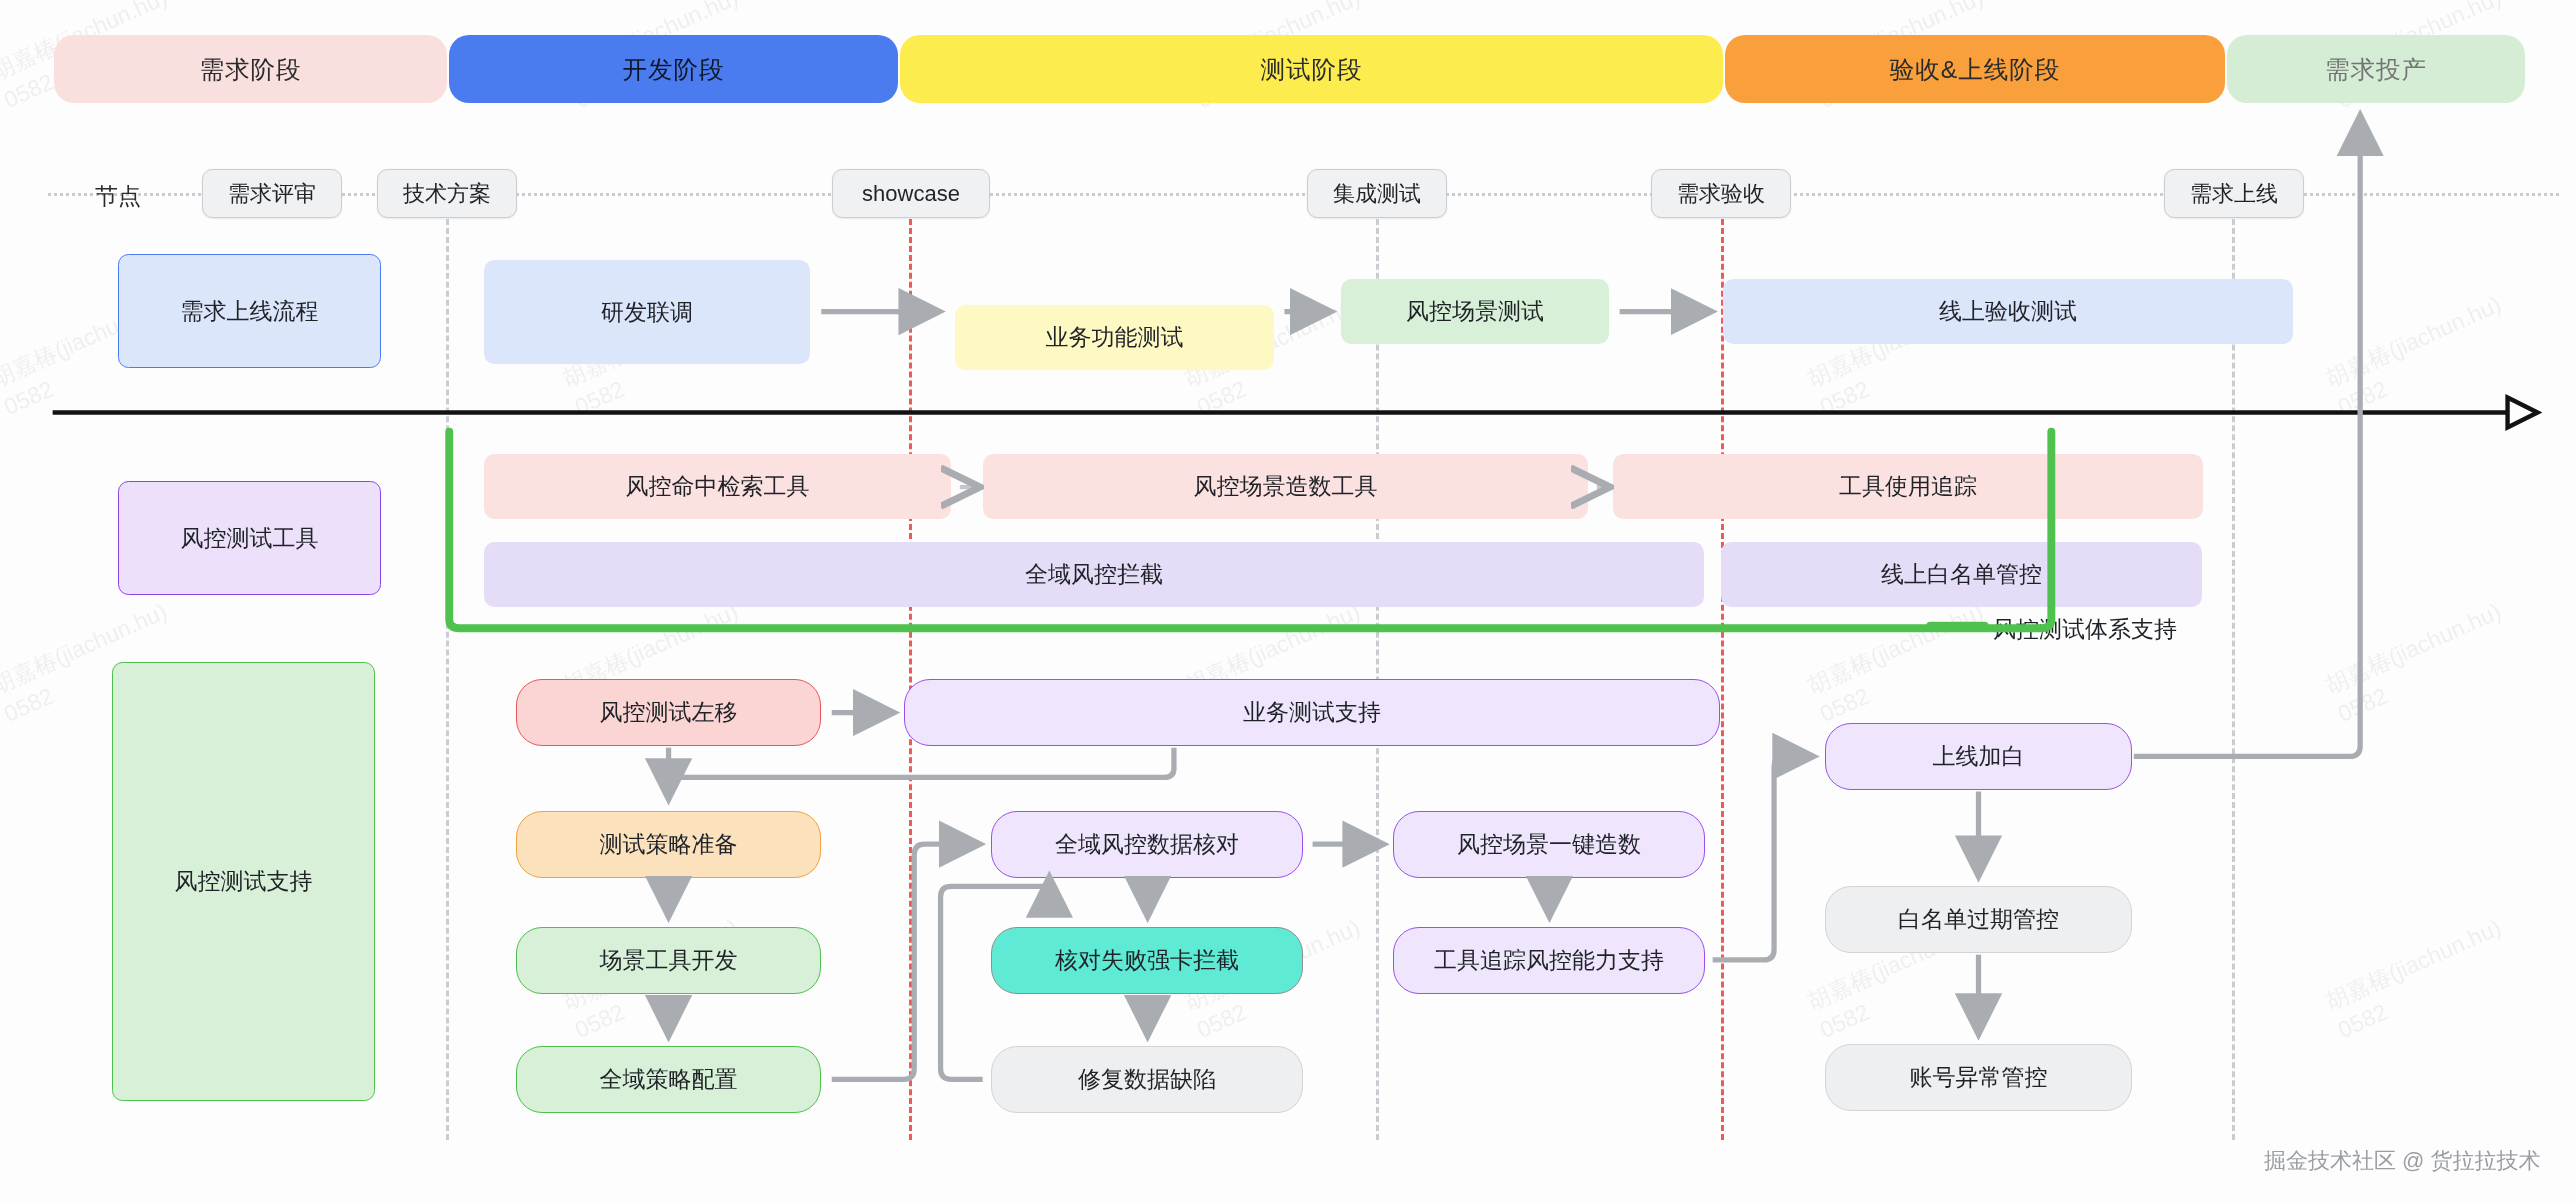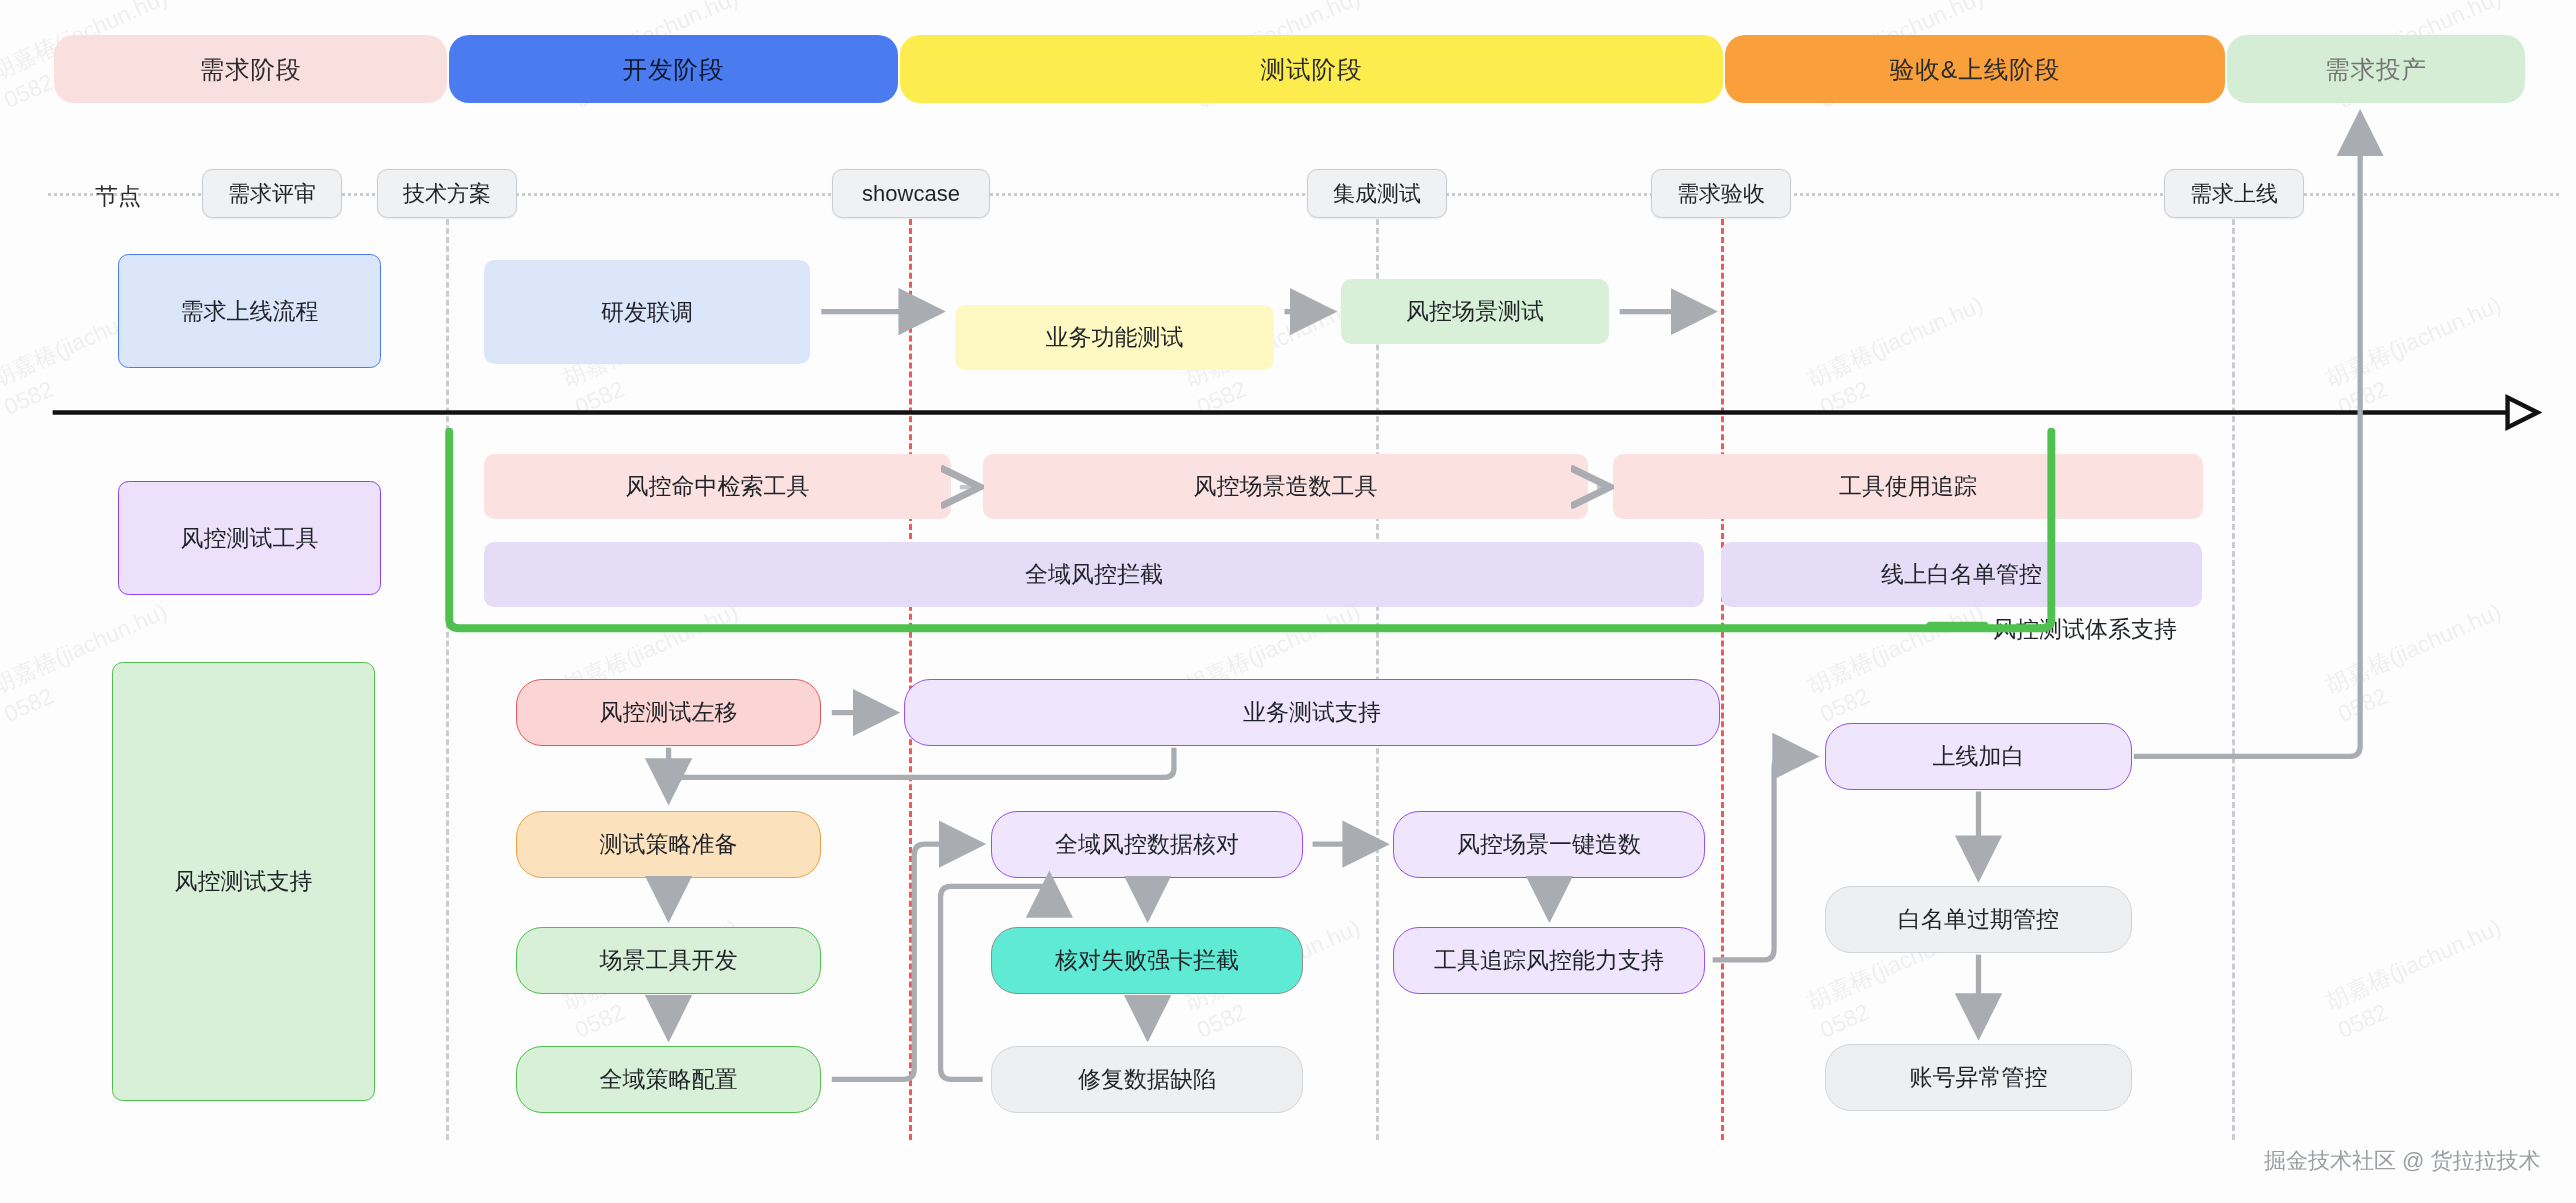"线上验收测试" div.abs { html: none -> <div>线上验收测试</div> }
